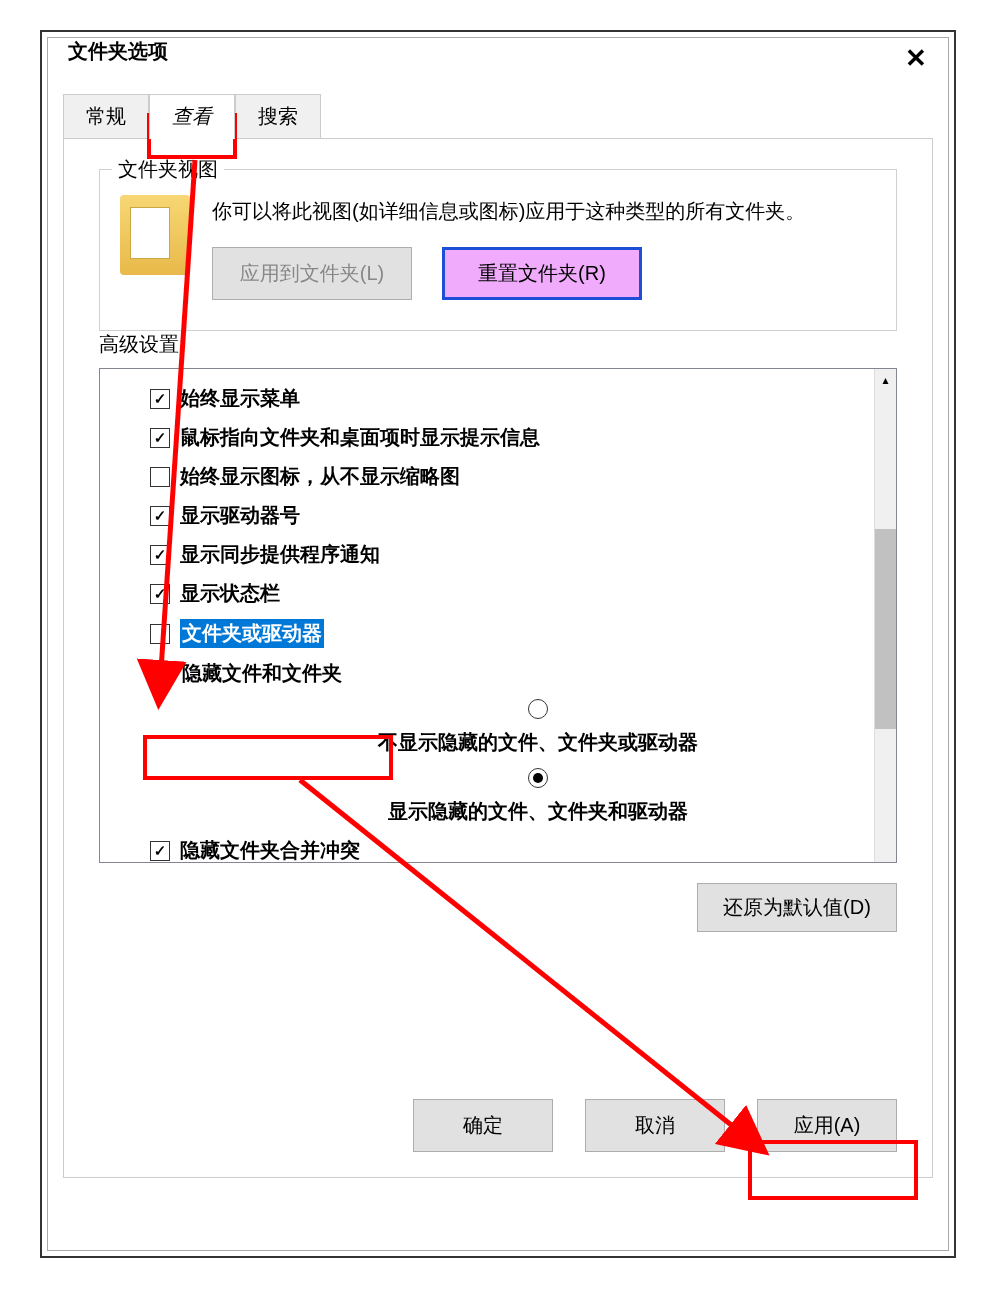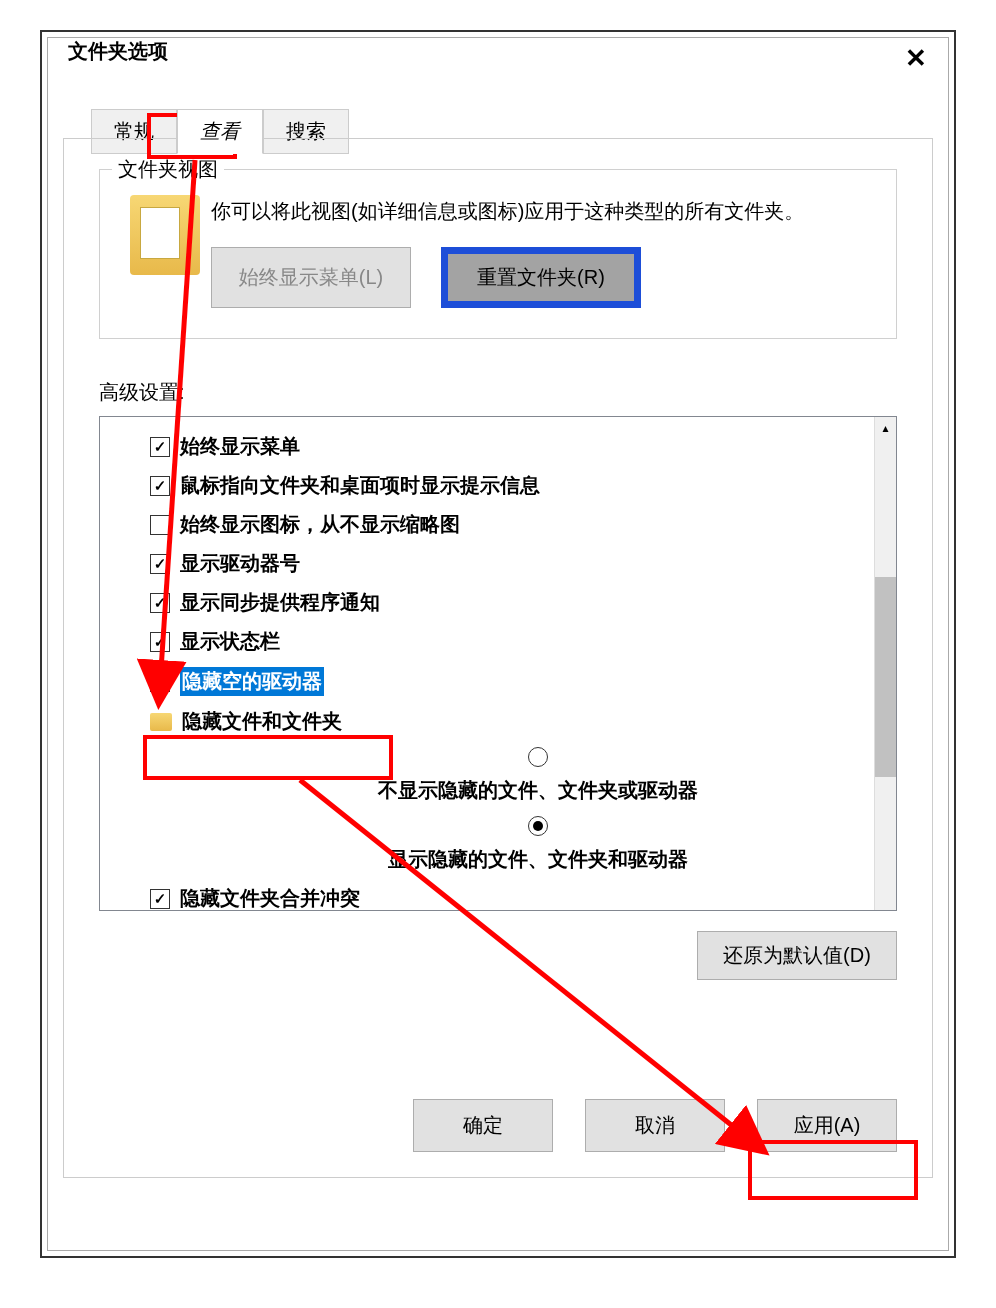"常规" .tabs { margin-left: 28px -> none; top: 16px -> 1px }
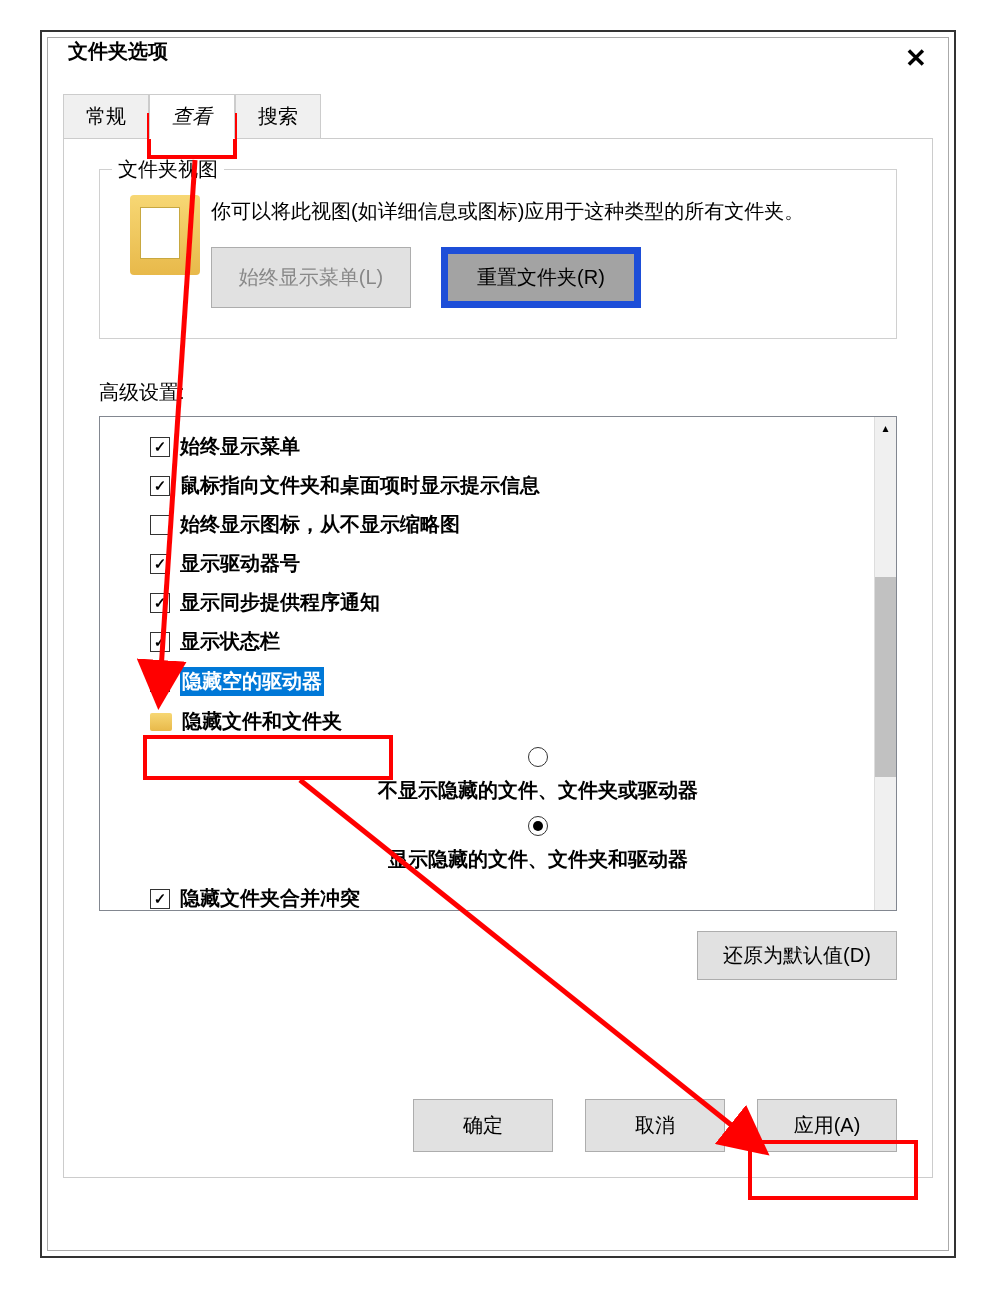"文件夹视图" .fieldset { margin-bottom: 40px -> none; padding: 25px 20px 30px 30px -> 25px 20px 30px 20px }
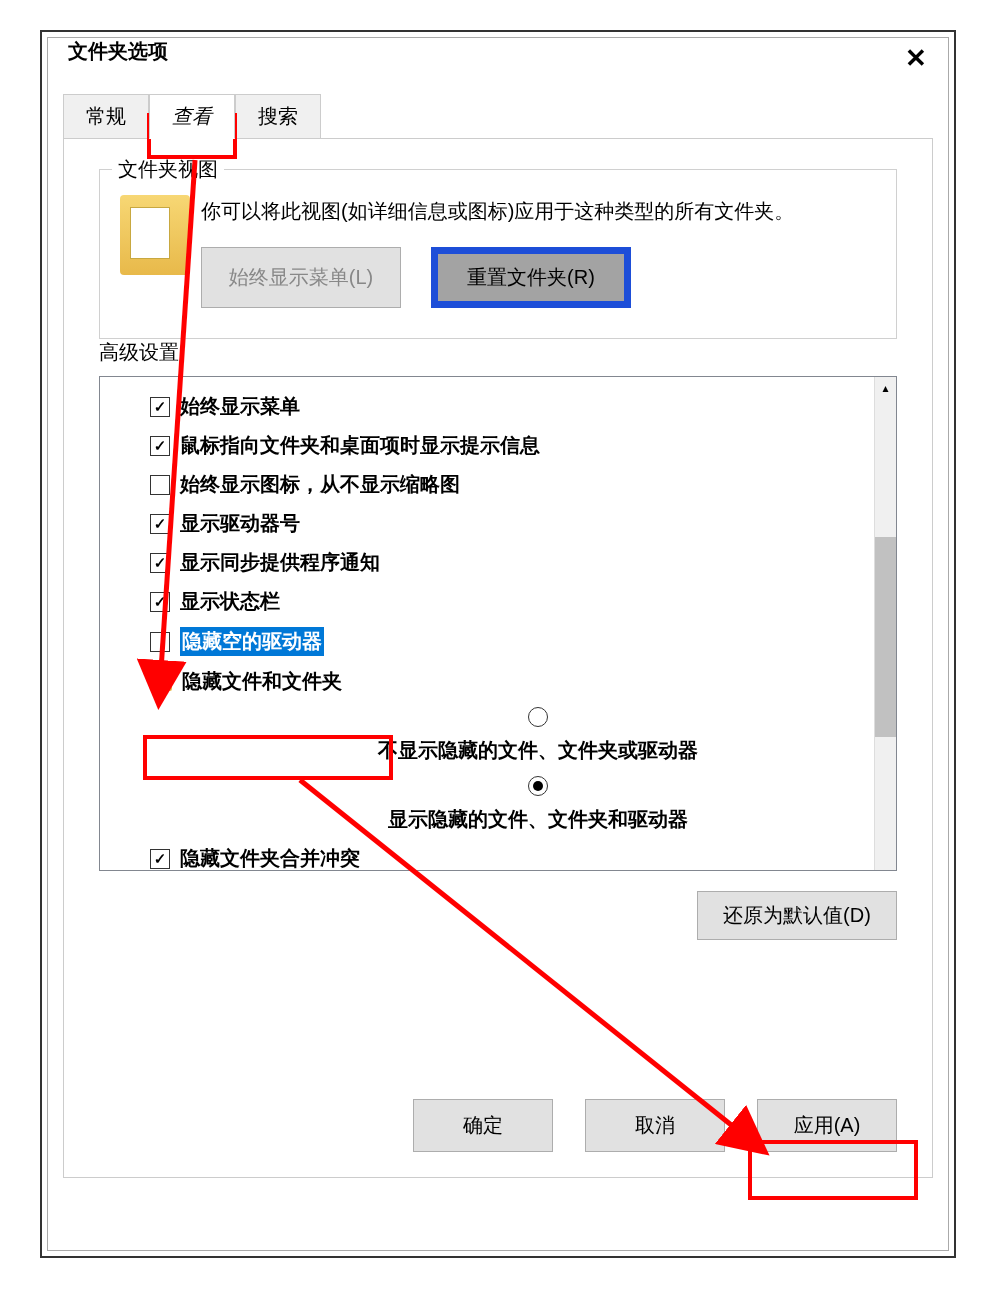"你可以将此视图(如详细信息或图标)应用于这种类型的所有文件夹。" .folder-view-content { gap: 11px -> 22px }
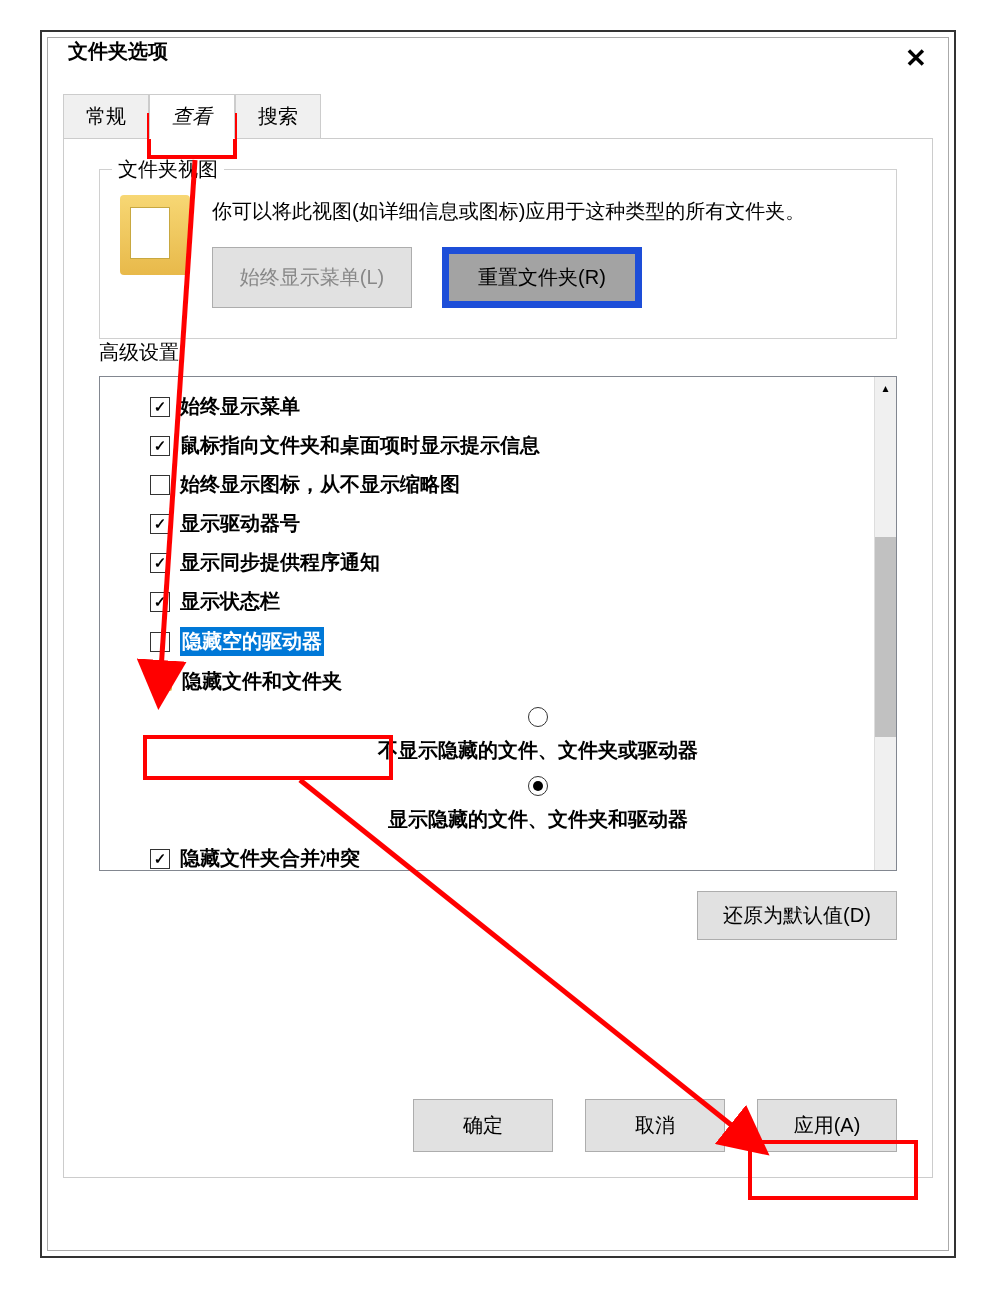"始终显示菜单(L)" button.btn { text: 始终显示菜单 -> 应用到文件夹 }
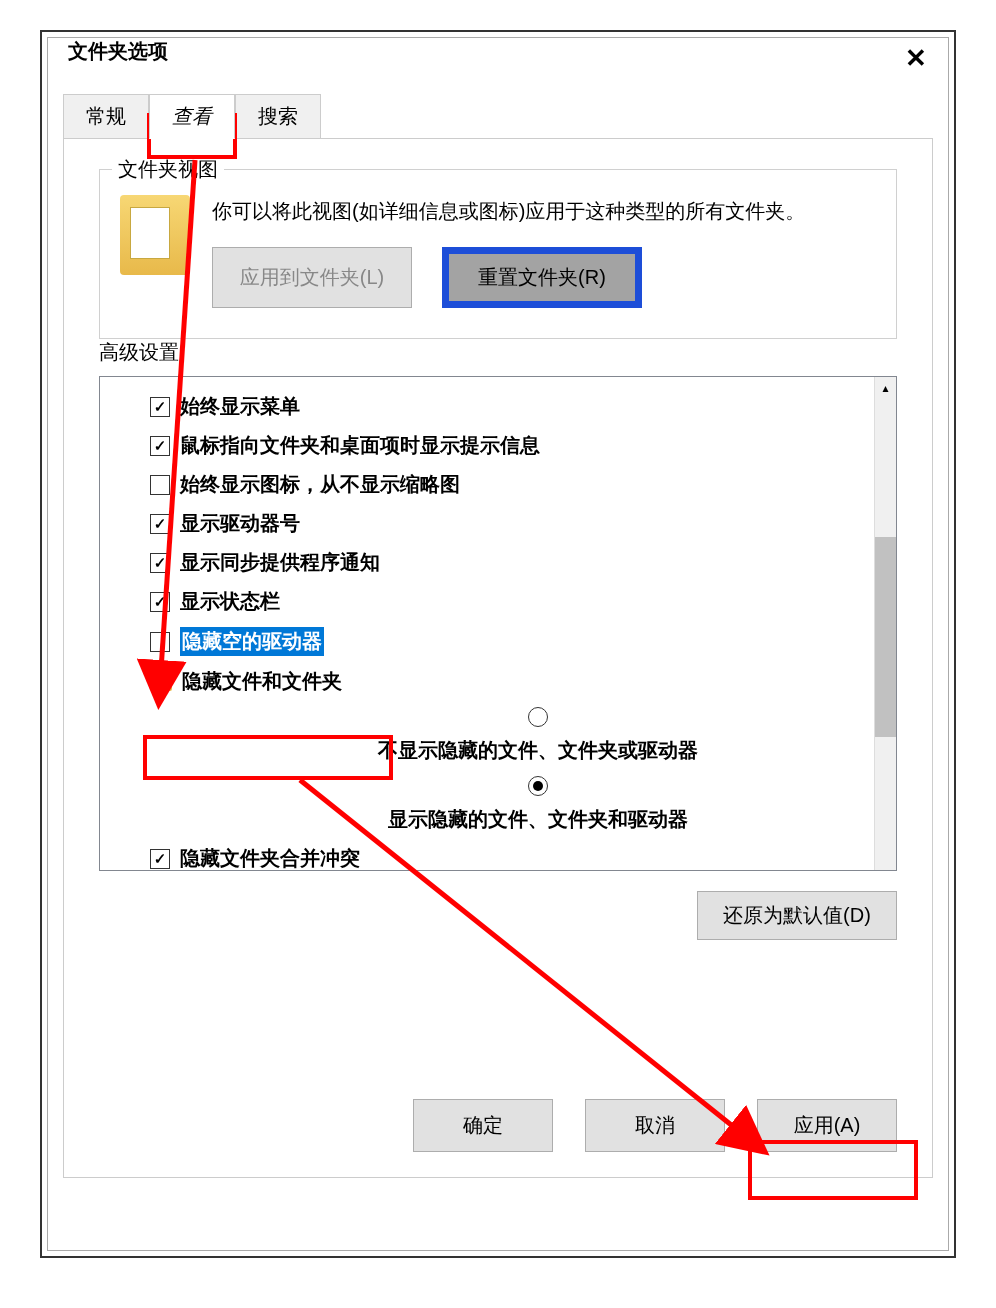"重置文件夹(R)" .btn.blue-border { background: #a3a3a3 -> #f0abfc; border: 7px solid #1d4ed8 -> 3px solid #1d4ed8 }
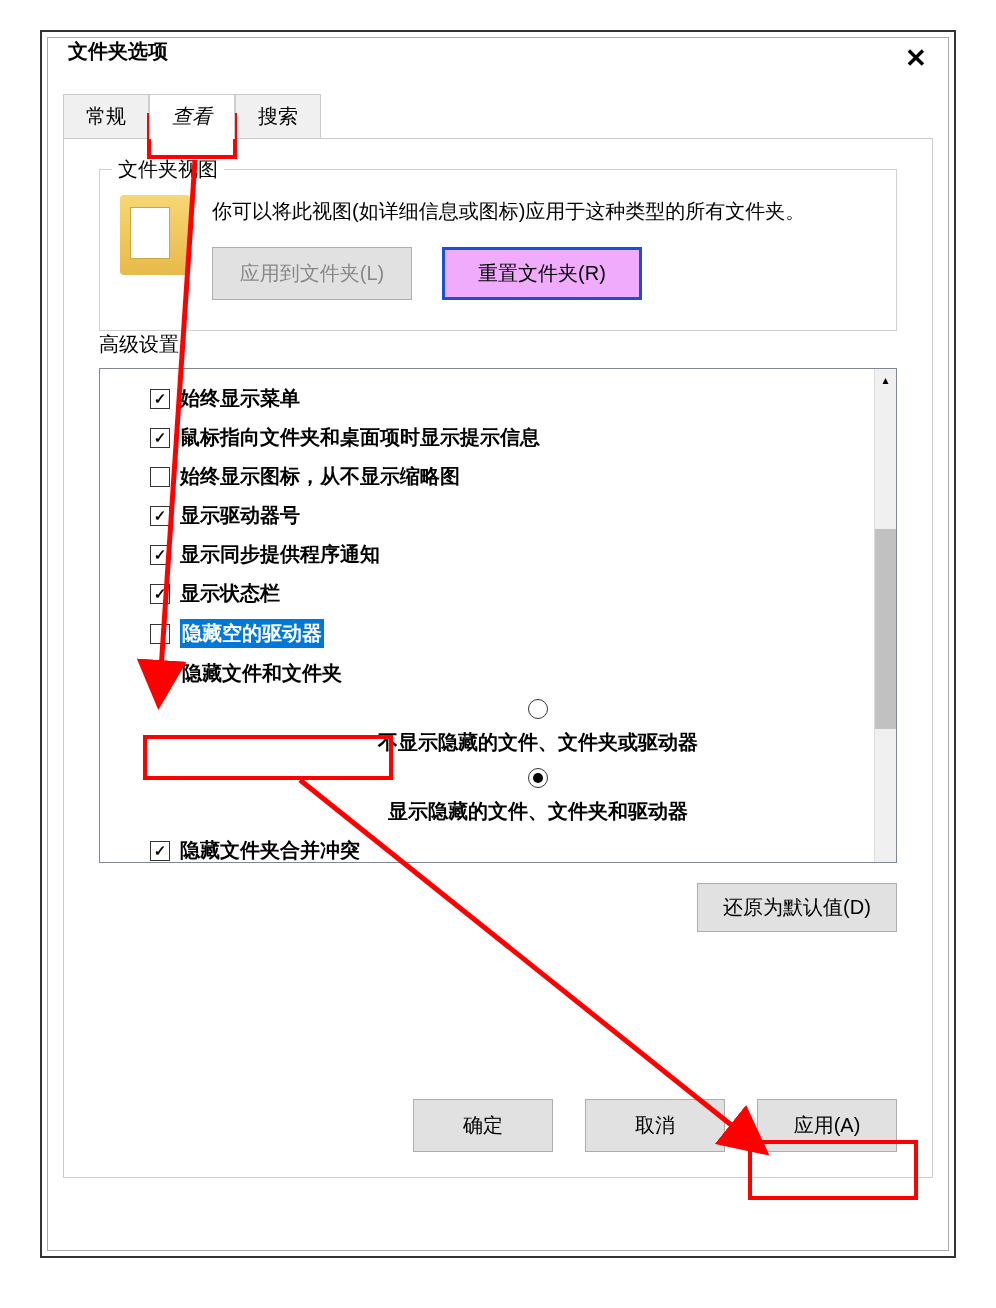"隐藏空的驱动器" span.selected-text { text: 隐藏空的 -> 文件夹或 }
